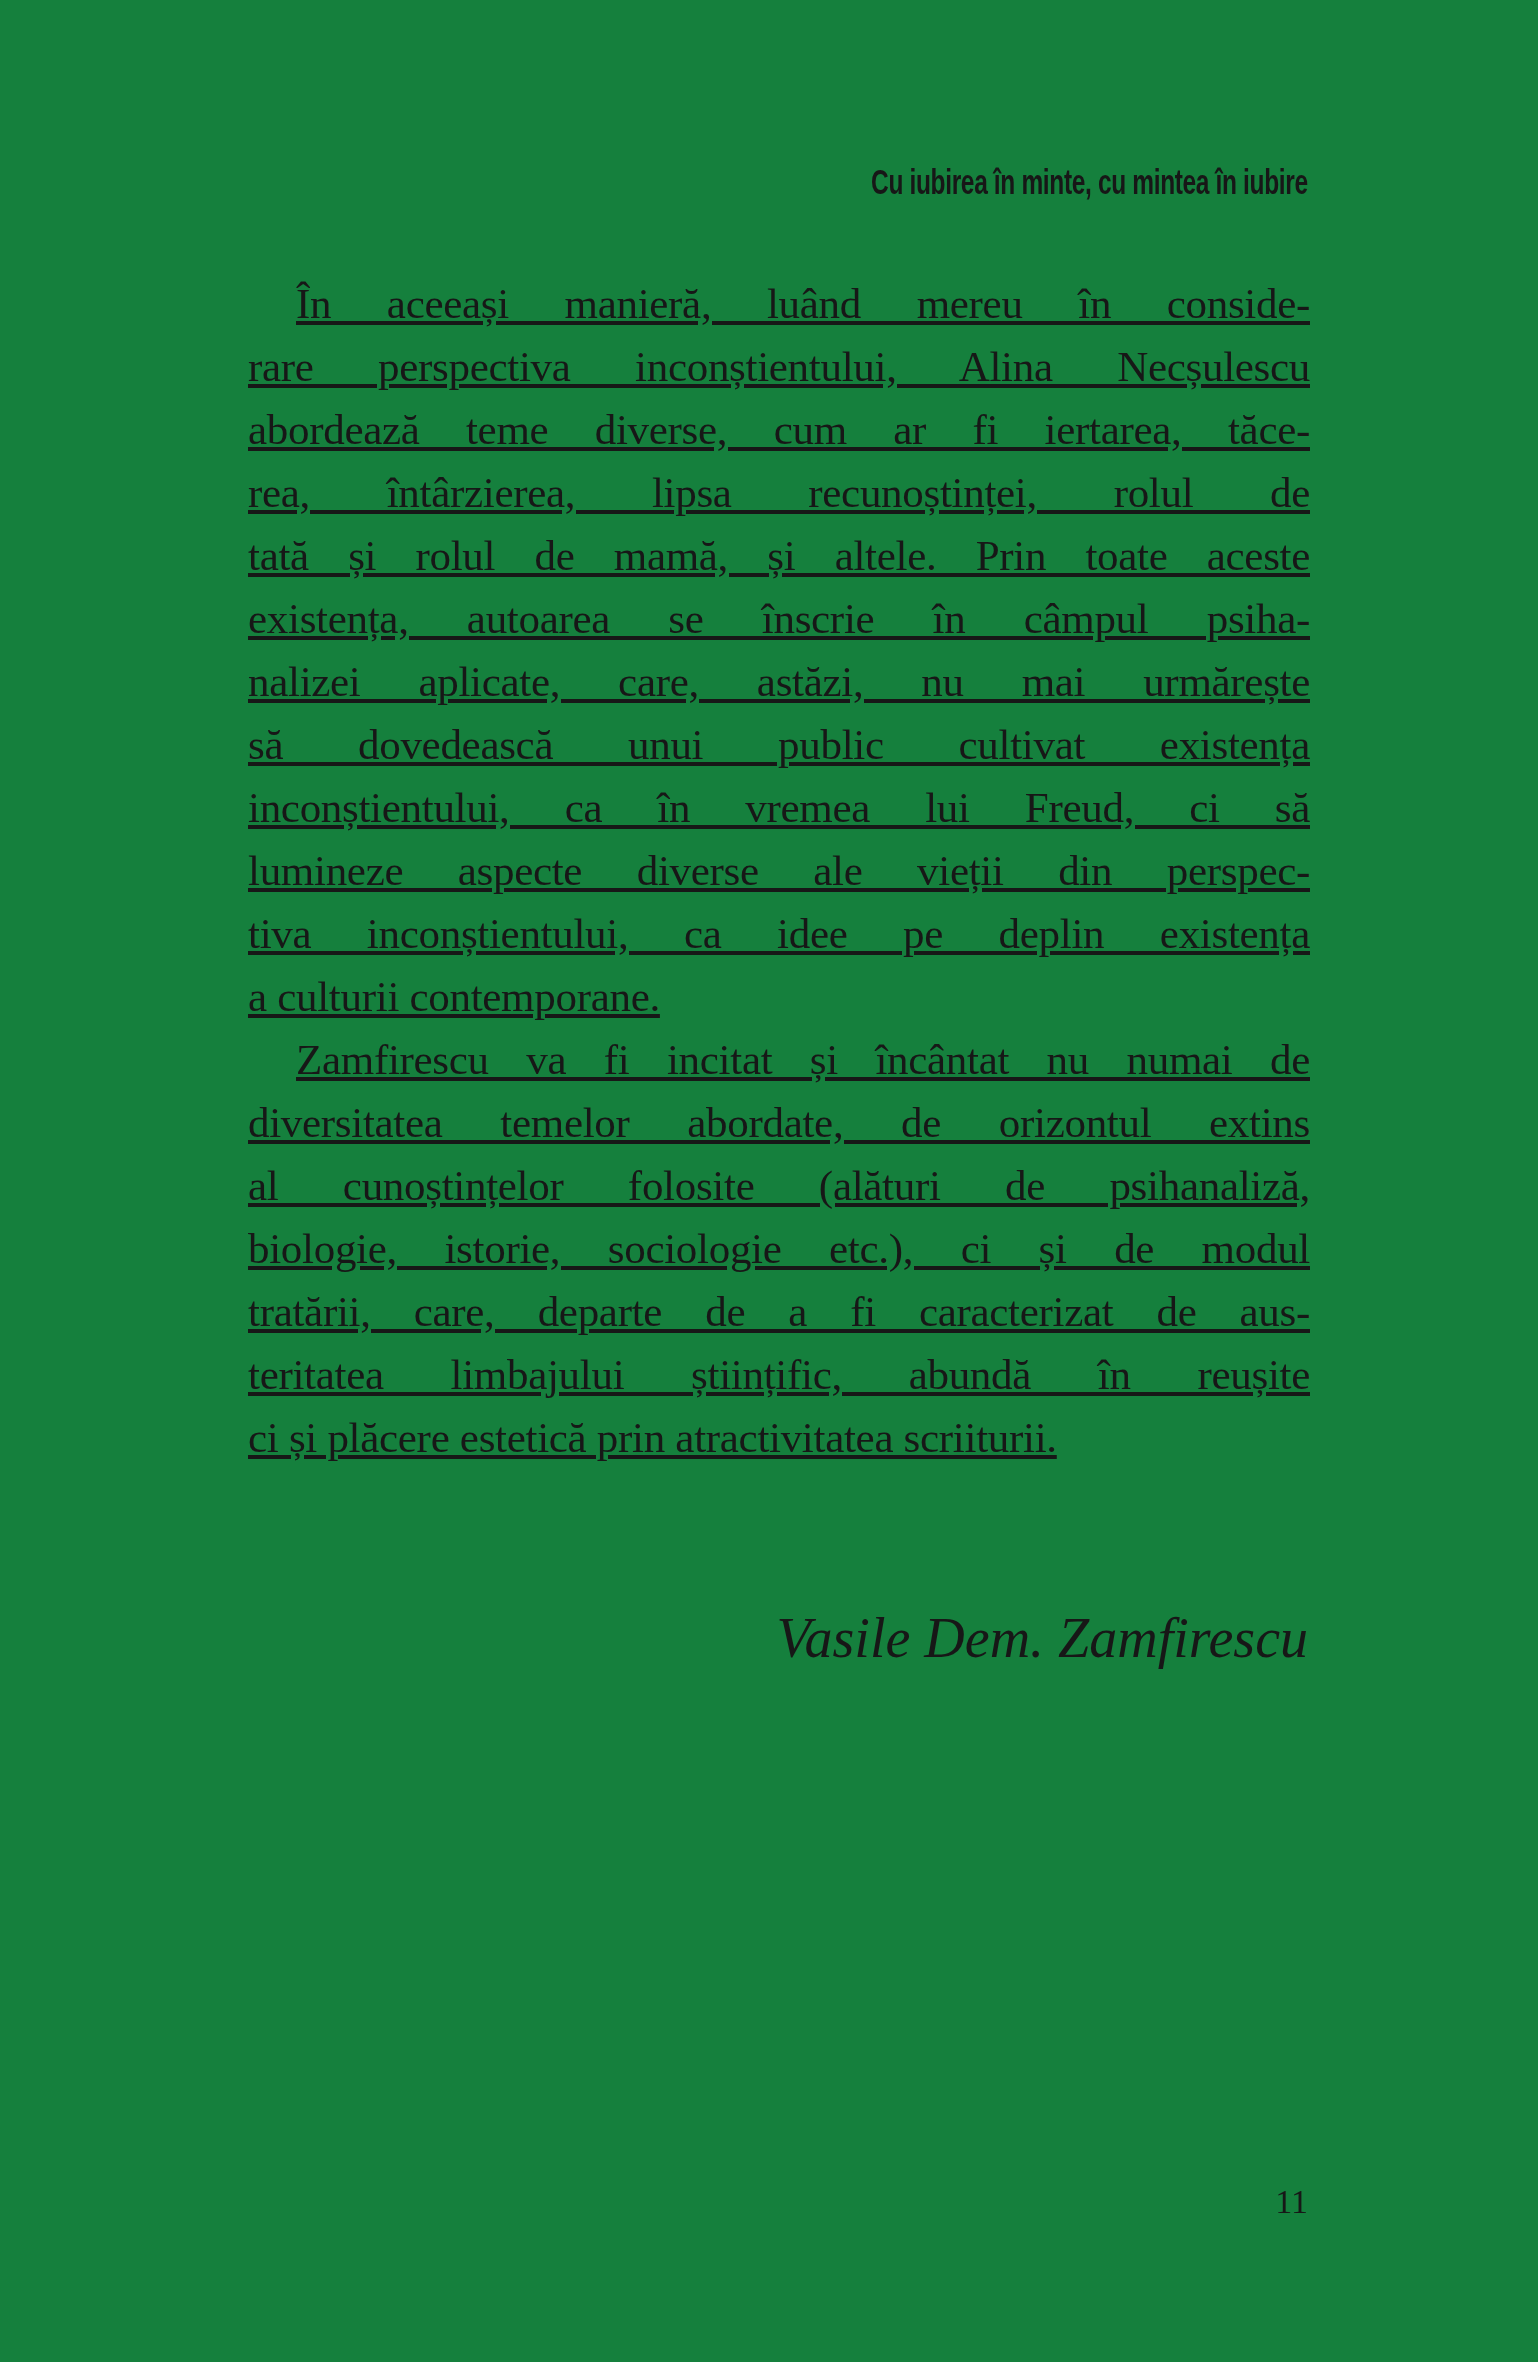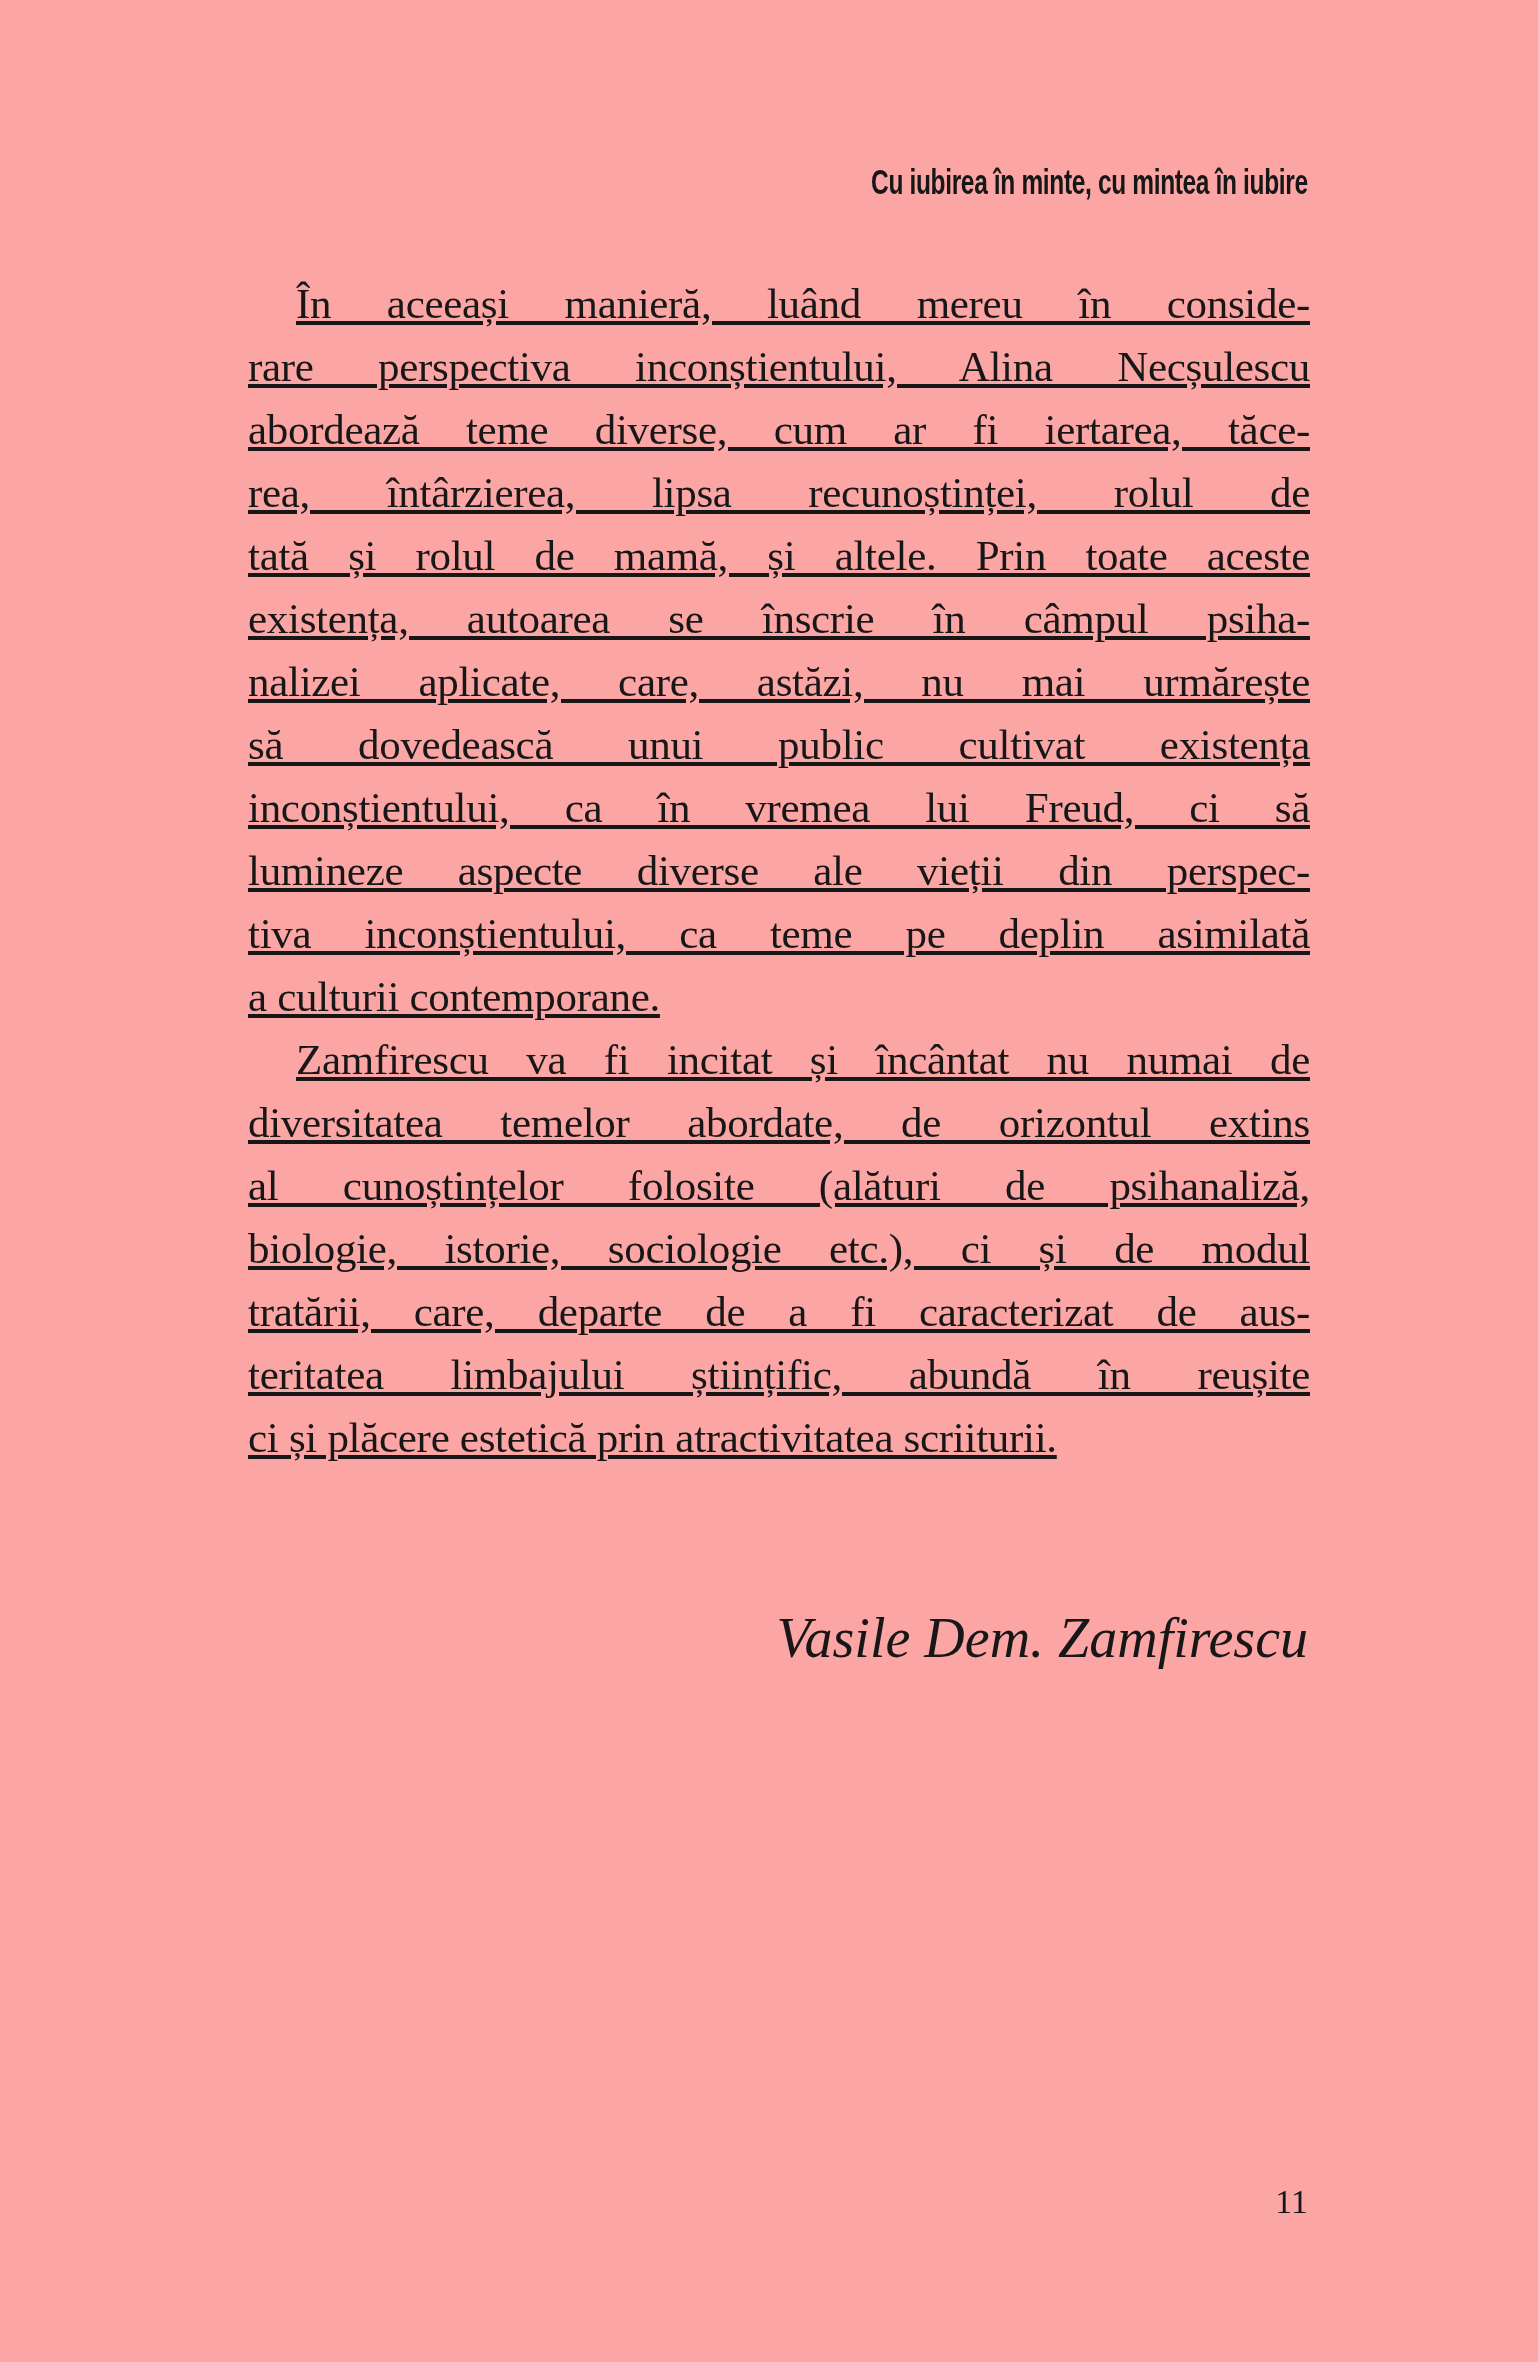"Cu iubirea în minte, cu" .page { background: #fca5a5 -> #15803d }
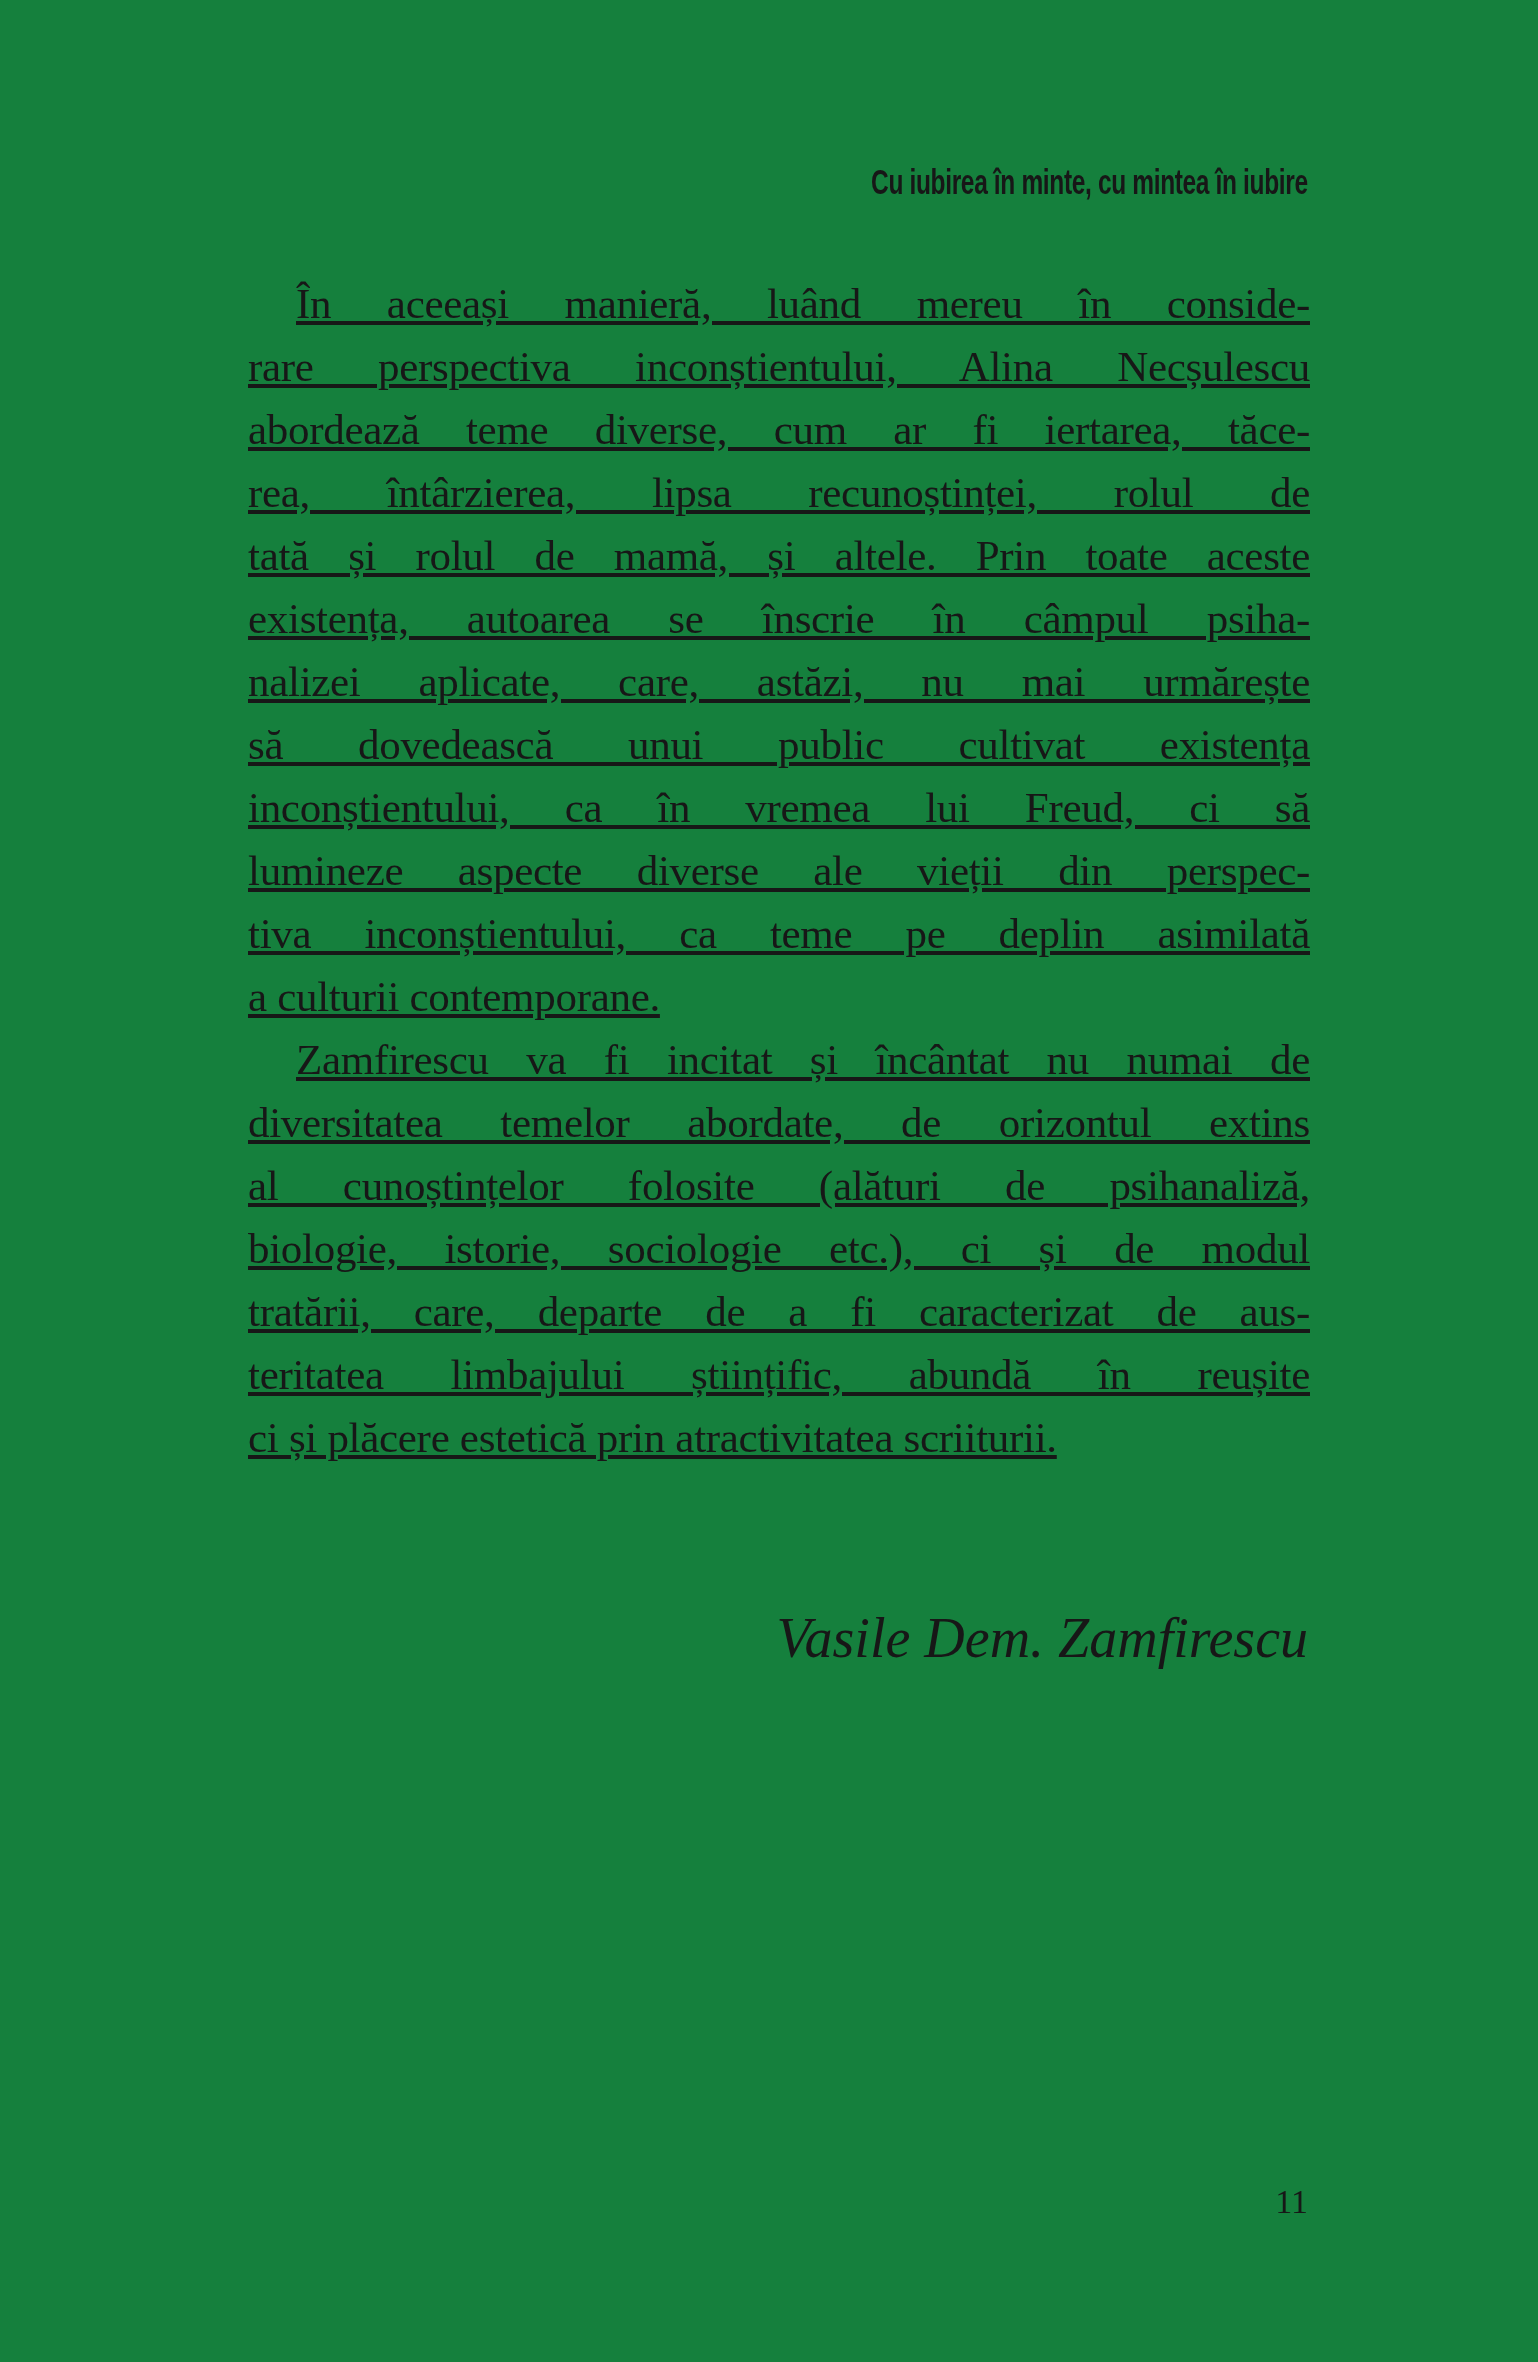"tiva inconștientului, ca teme pe" div.line { text: teme pe deplin asimilată -> idee pe deplin existența }
